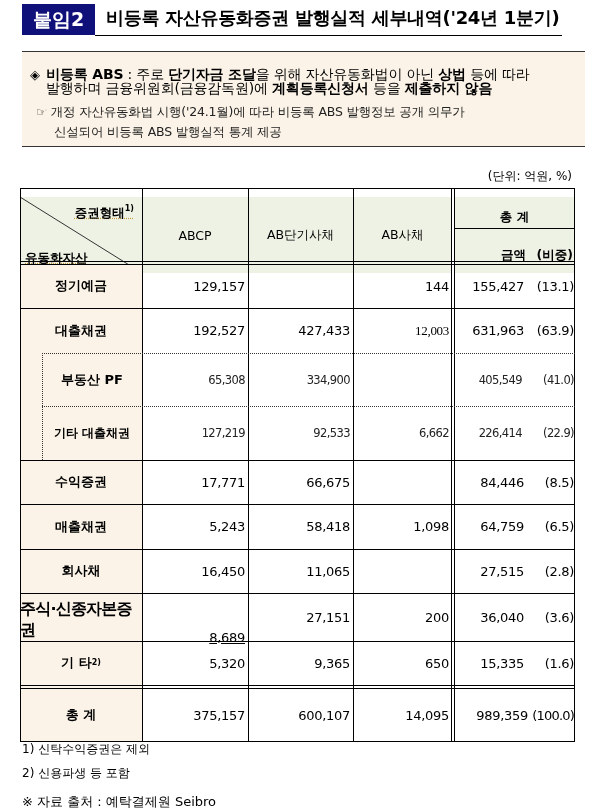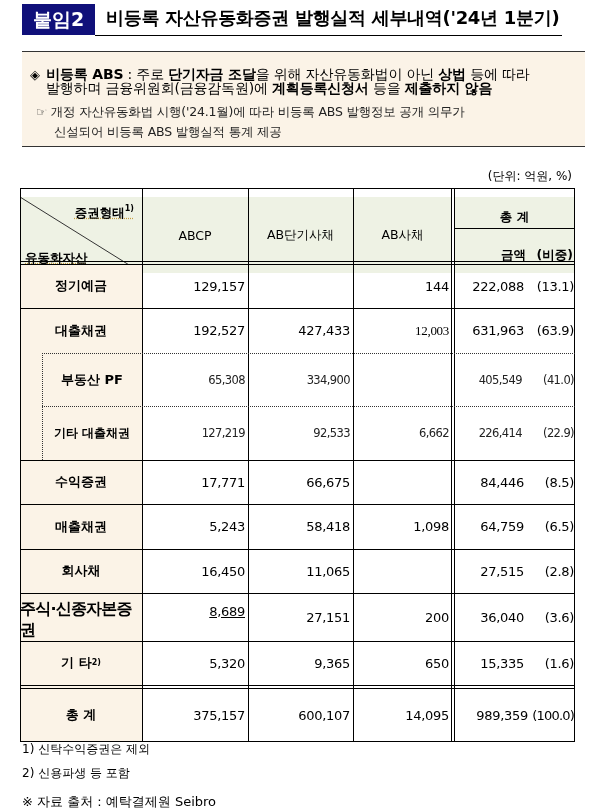"222,088" div.cell { text: 222,088 -> 155,427 }
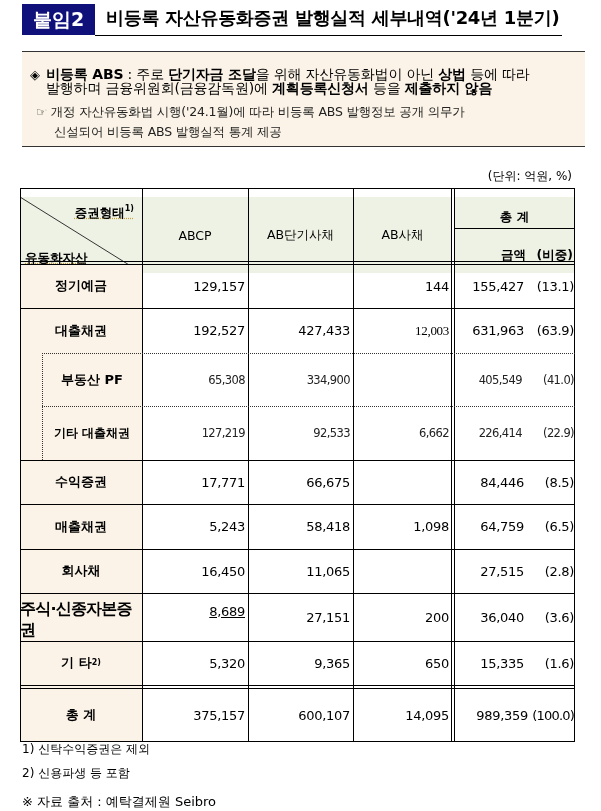"8,689" div.cell { top: 399px -> 425px }
